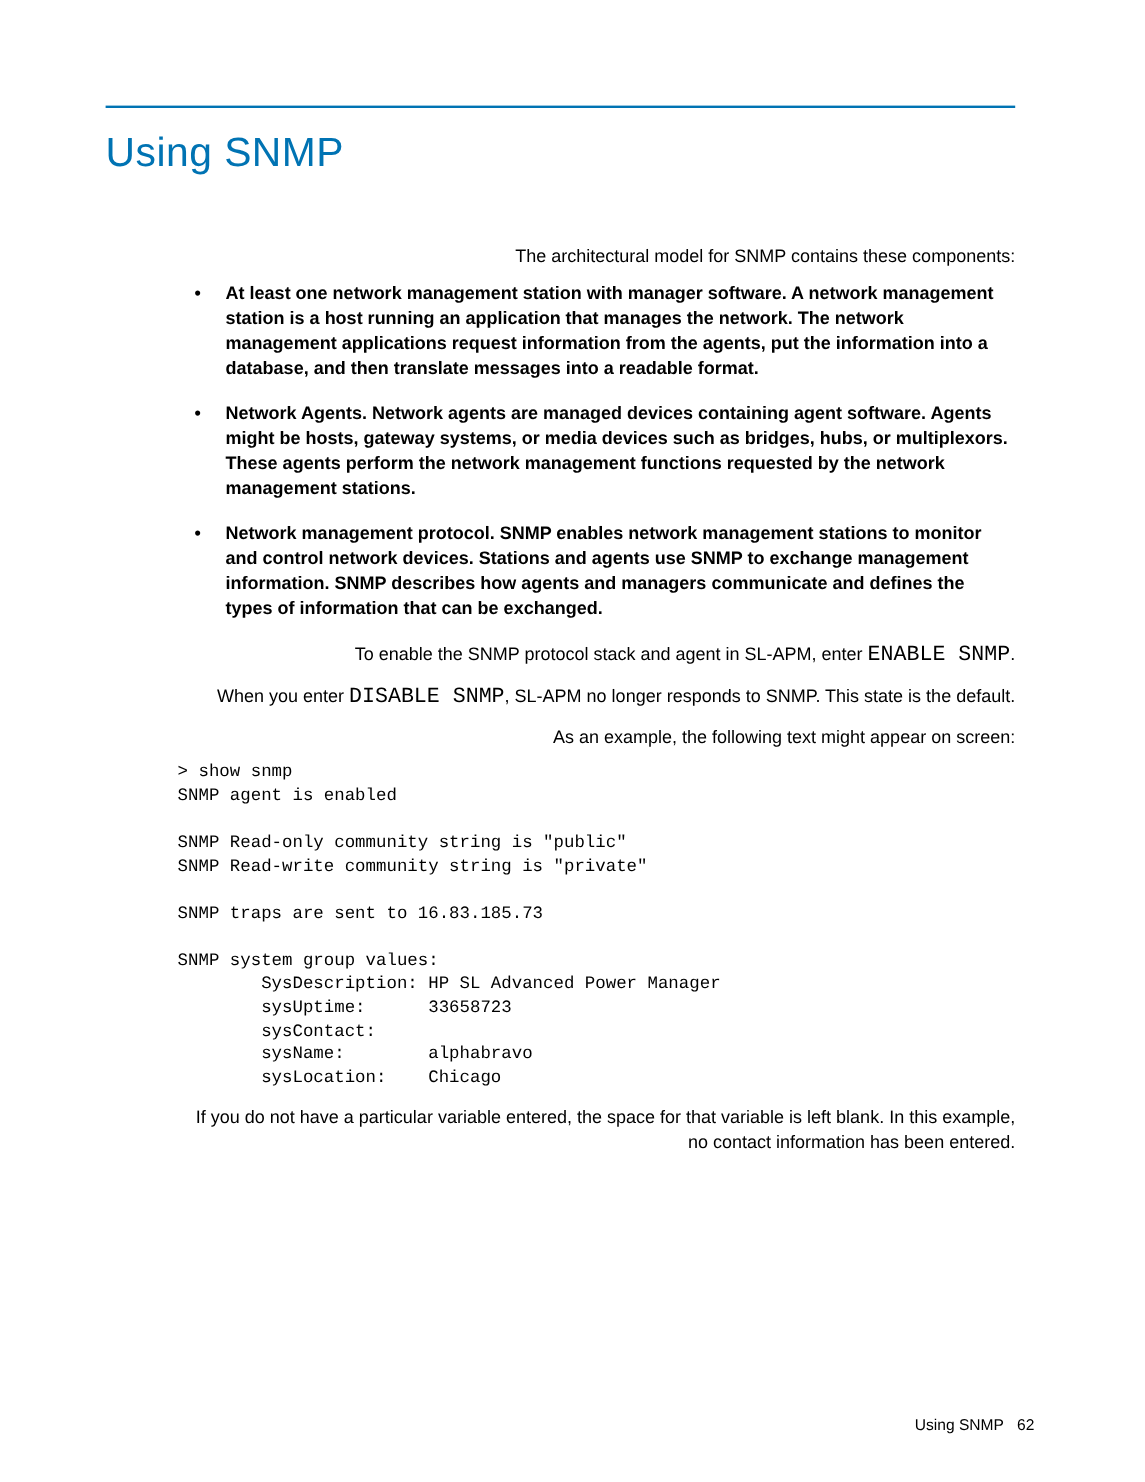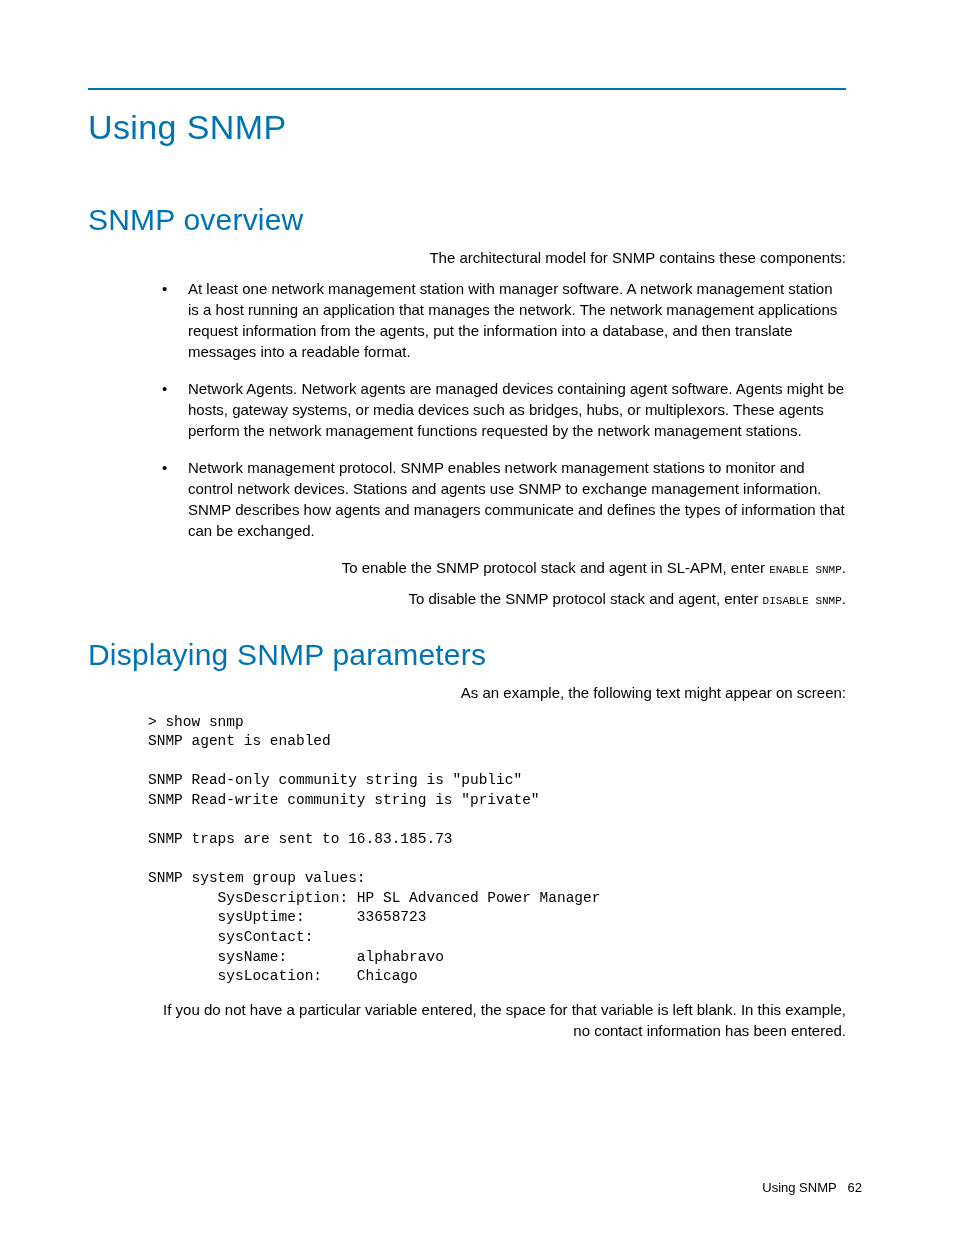"SNMP overview" h2.section { html: <h2>SNMP overview</h2> -> none }
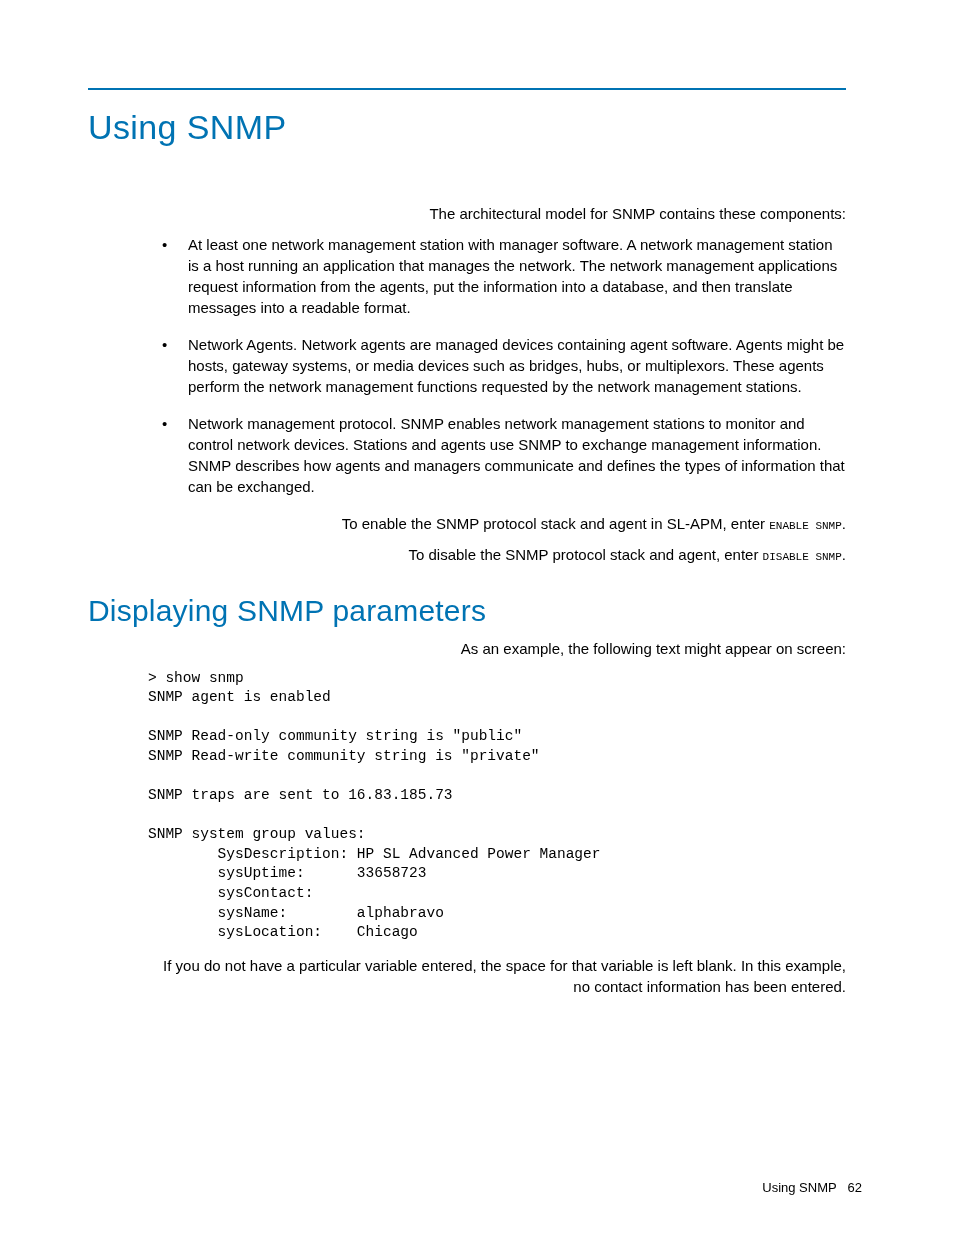"At least one network management" ul.bullets { font-weight: none -> bold }
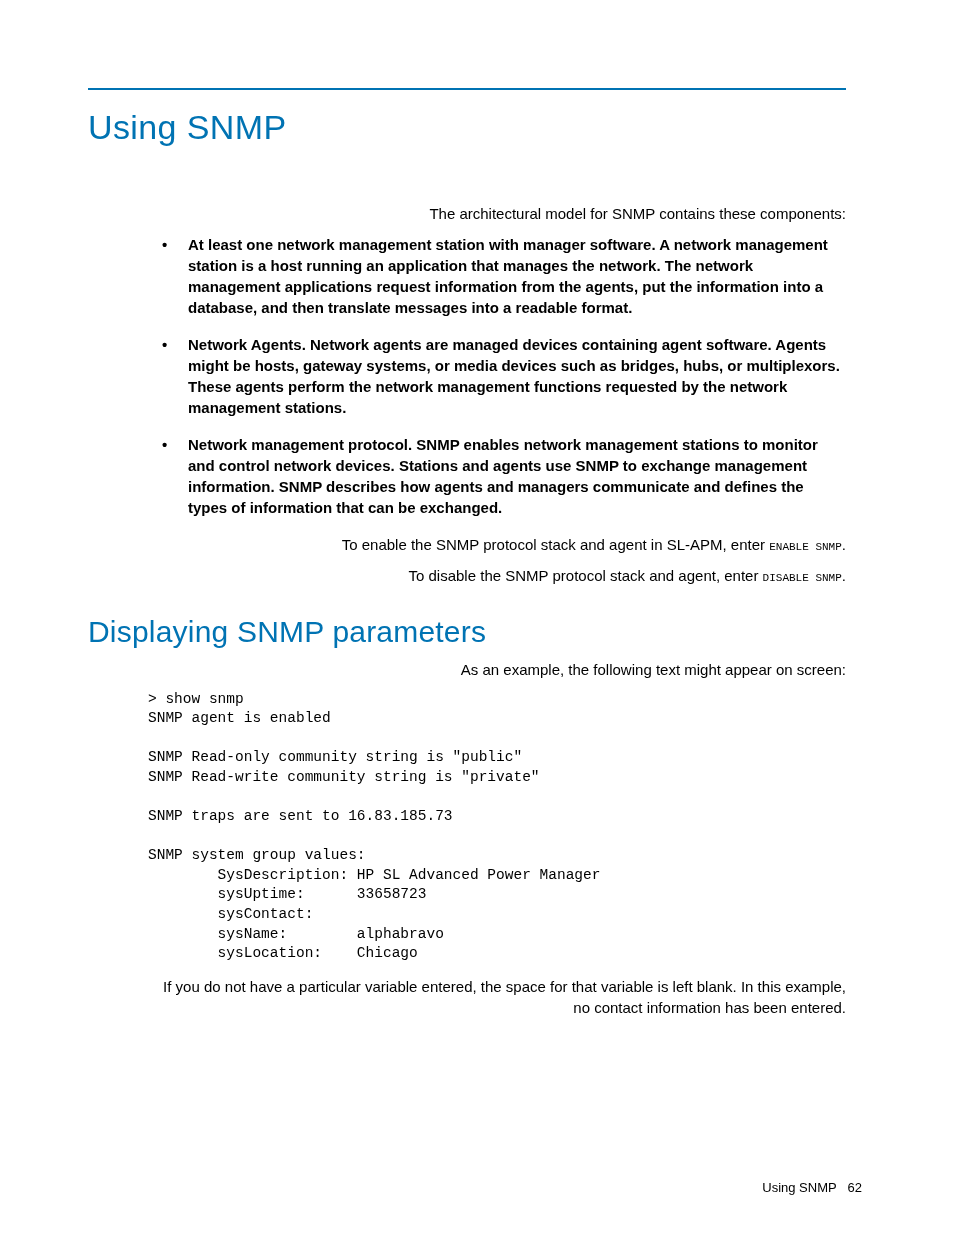"ENABLE SNMP" code.inline, .mono { font-size: 11px -> 18px }
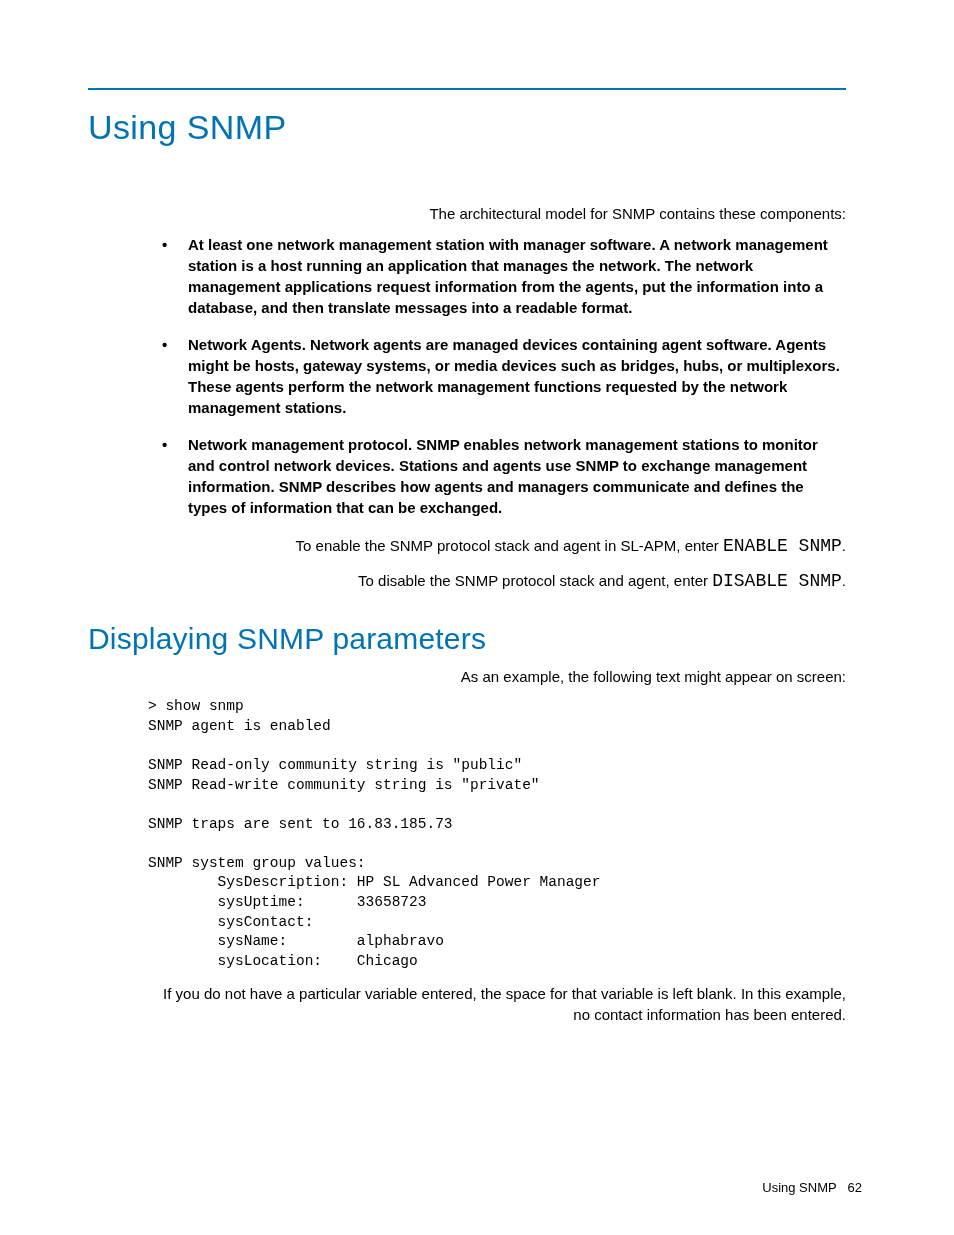"When you enter DISABLE SNMP," p.body { html: none -> <p> <span>When you enter </span><code>DISABLE SNMP</code><span>, SL-APM no longer responds to SNMP. This state is the default.</span> </p> }
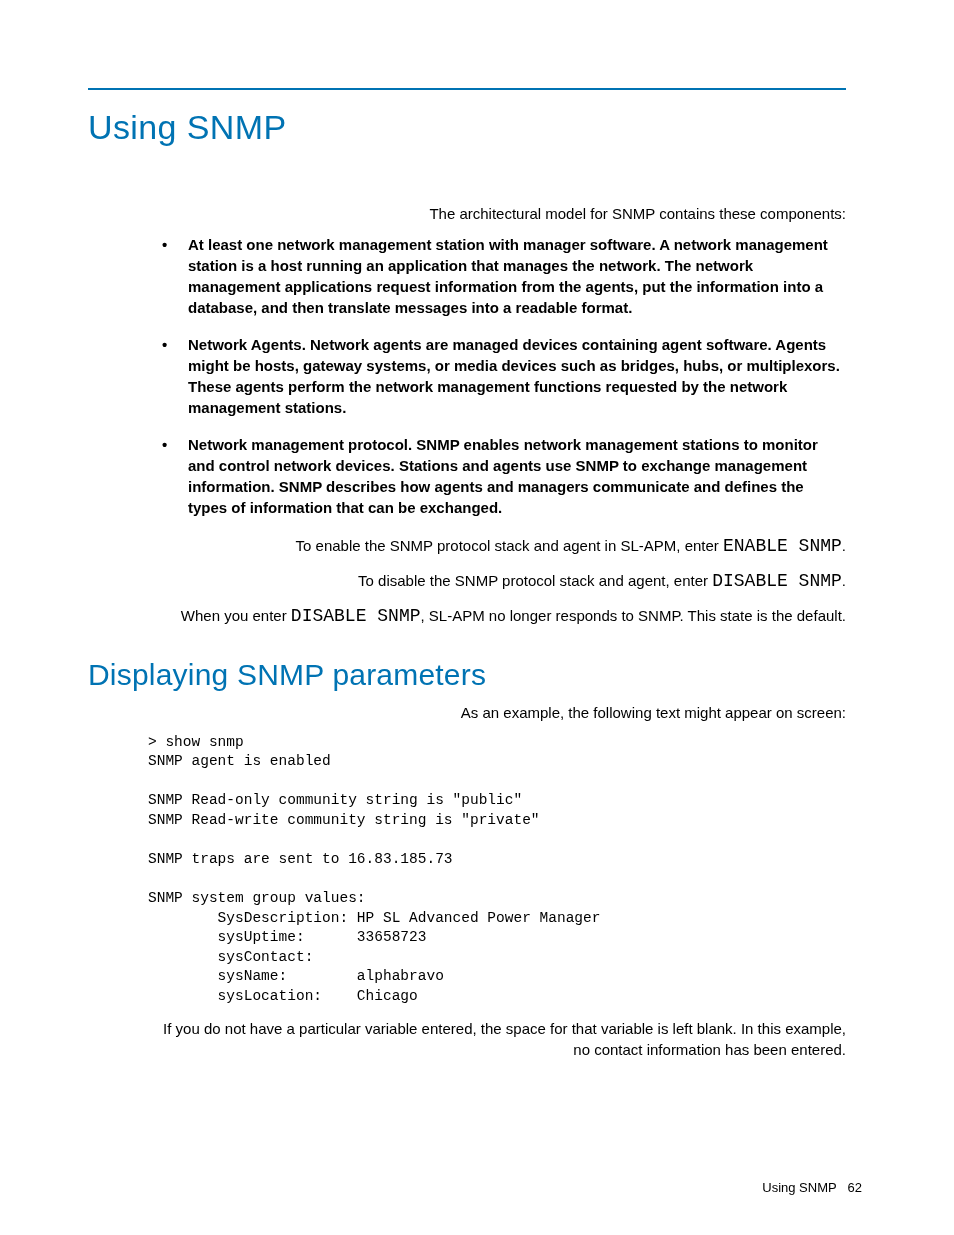"To disable the SNMP protocol" p.body { html: <p> <span>To disable the SNMP protocol stack and agent, enter </span><code>DISABLE SNMP</code><span>.</span> </p> -> none }
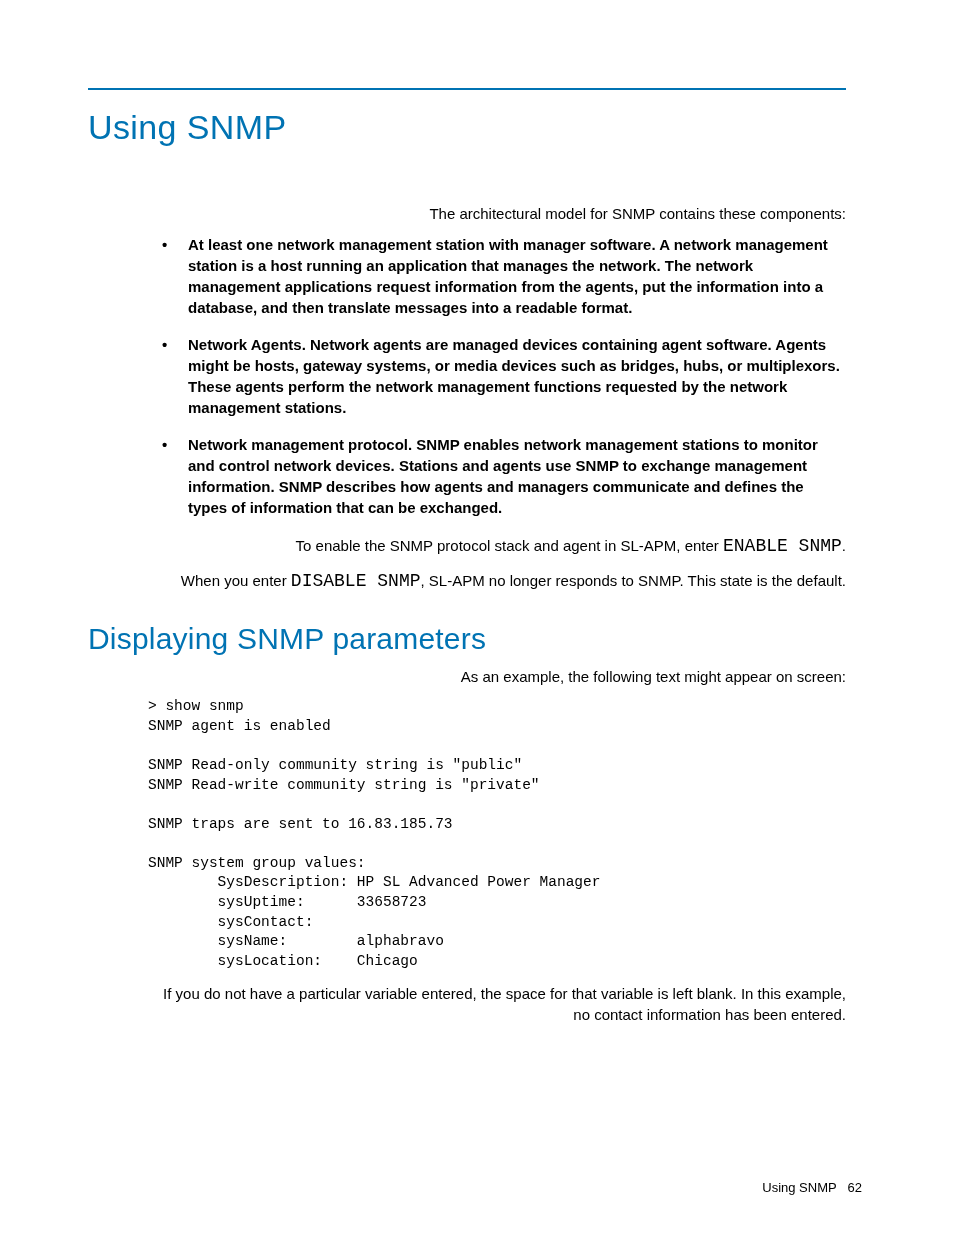"Displaying SNMP parameters" h2.section { html: <h2>Displaying SNMP parameters</h2> -> none }
